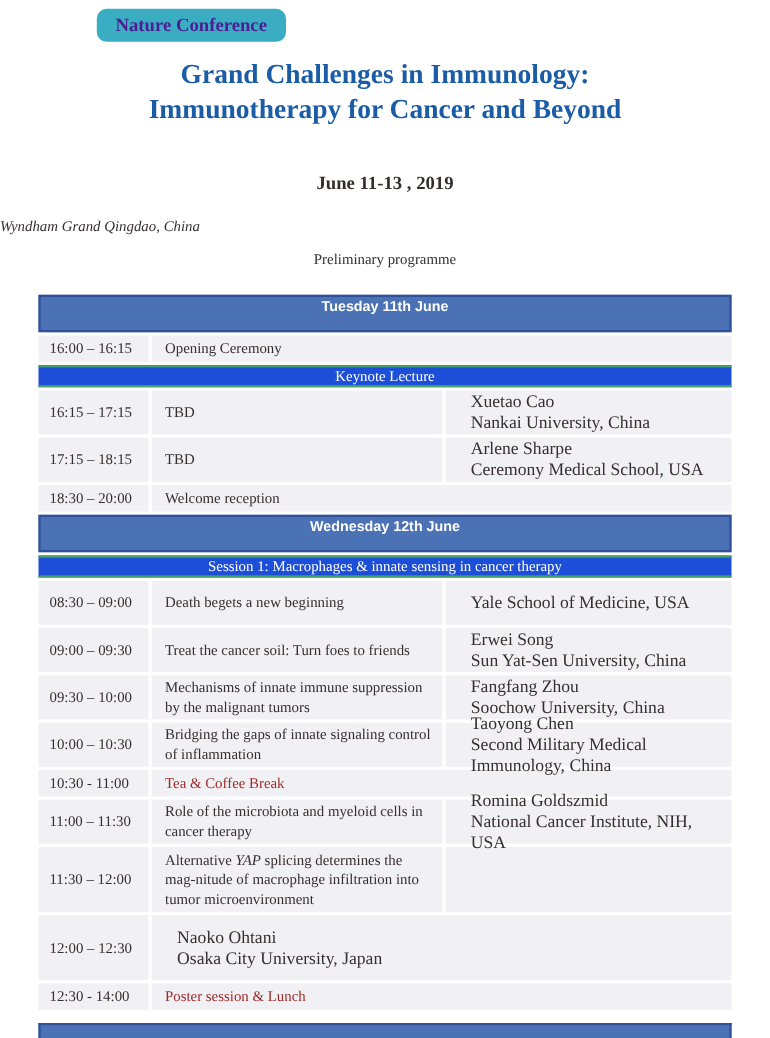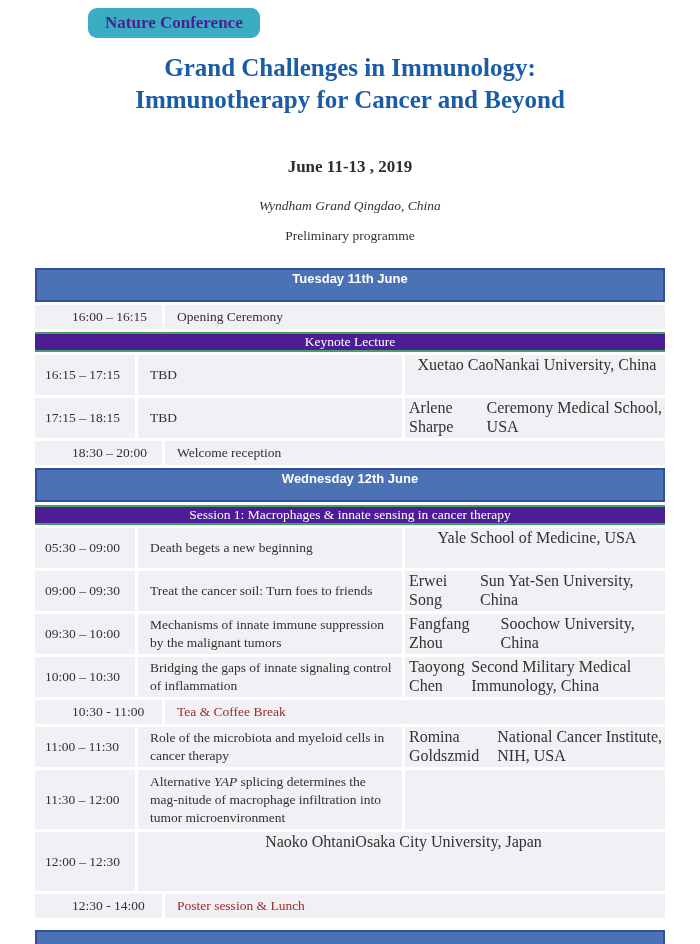"Wyndham Grand Qingdao, China" .venue { text-align: center -> none }
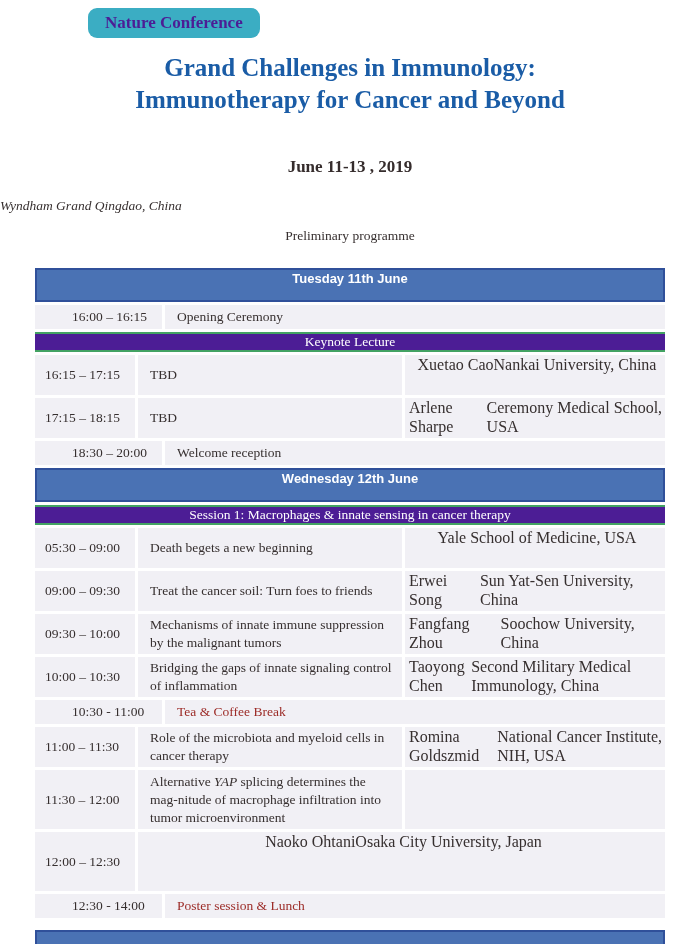"16:00 – 16:15" .row.h1 { padding-left: 27px -> none }
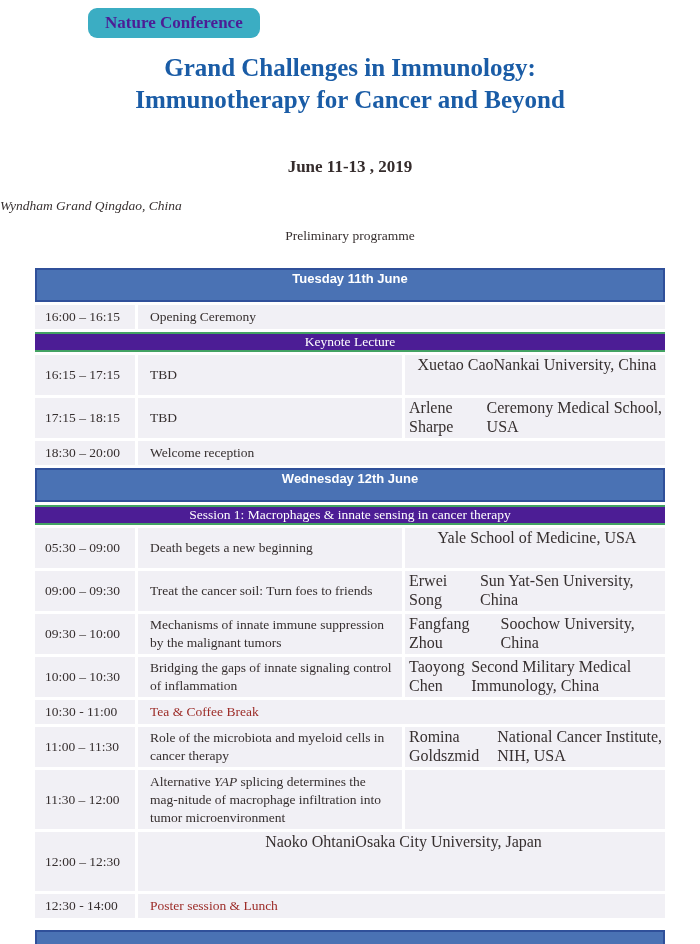"Keynote Lecture" .session { background: #4c1d95 -> #1d4ed8 }
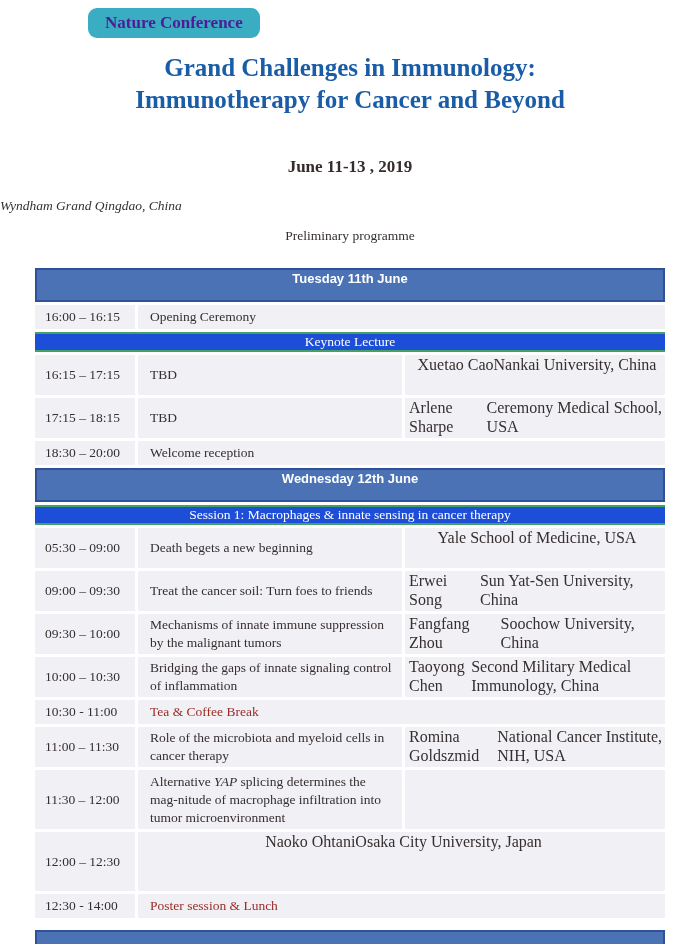"Xuetao Cao" .speaker { flex-direction: row -> column; padding-left: 4px -> 23px }
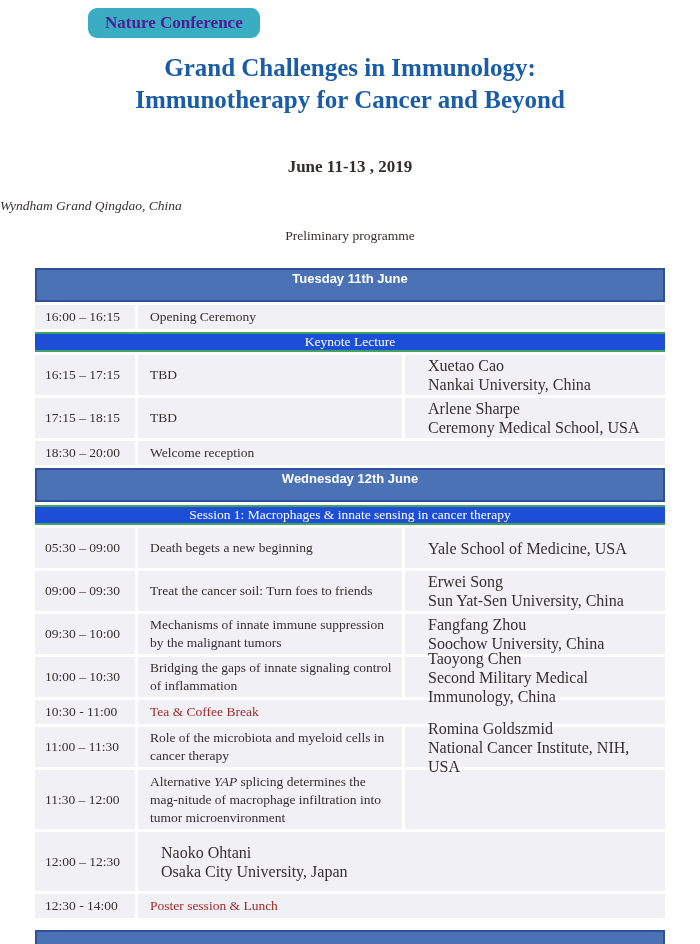"05:30 – 09:00" div.cell { text: 05:30 -> 08:30 }
